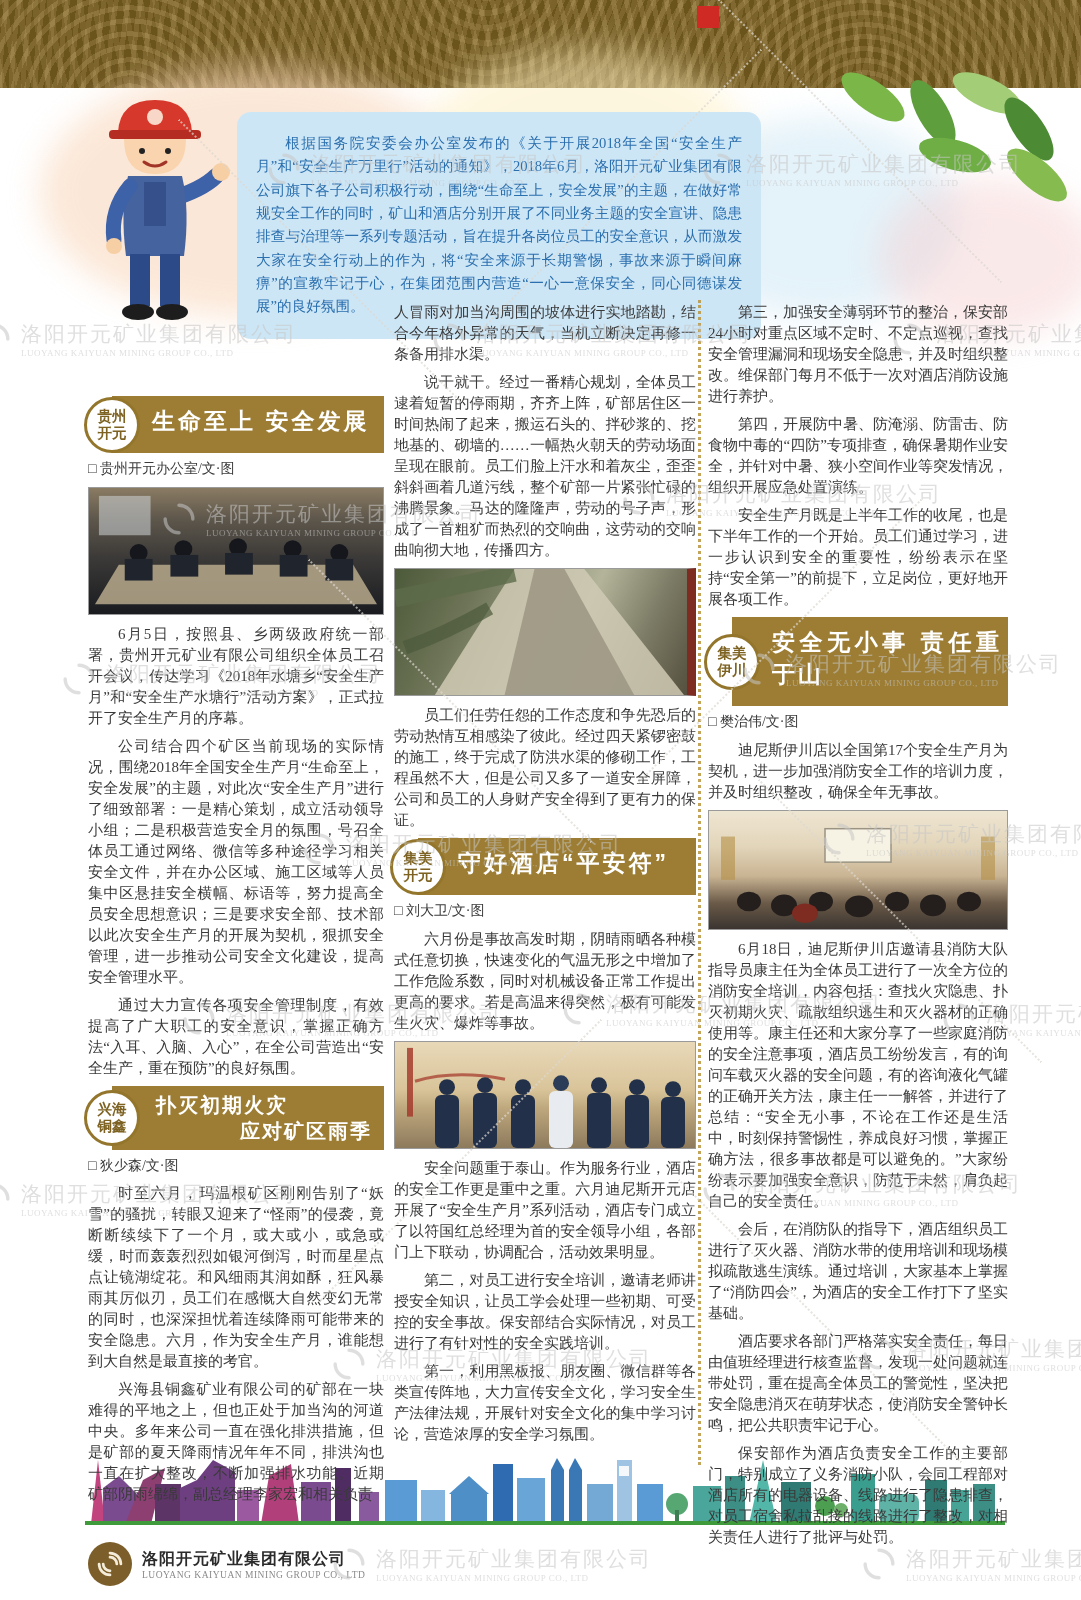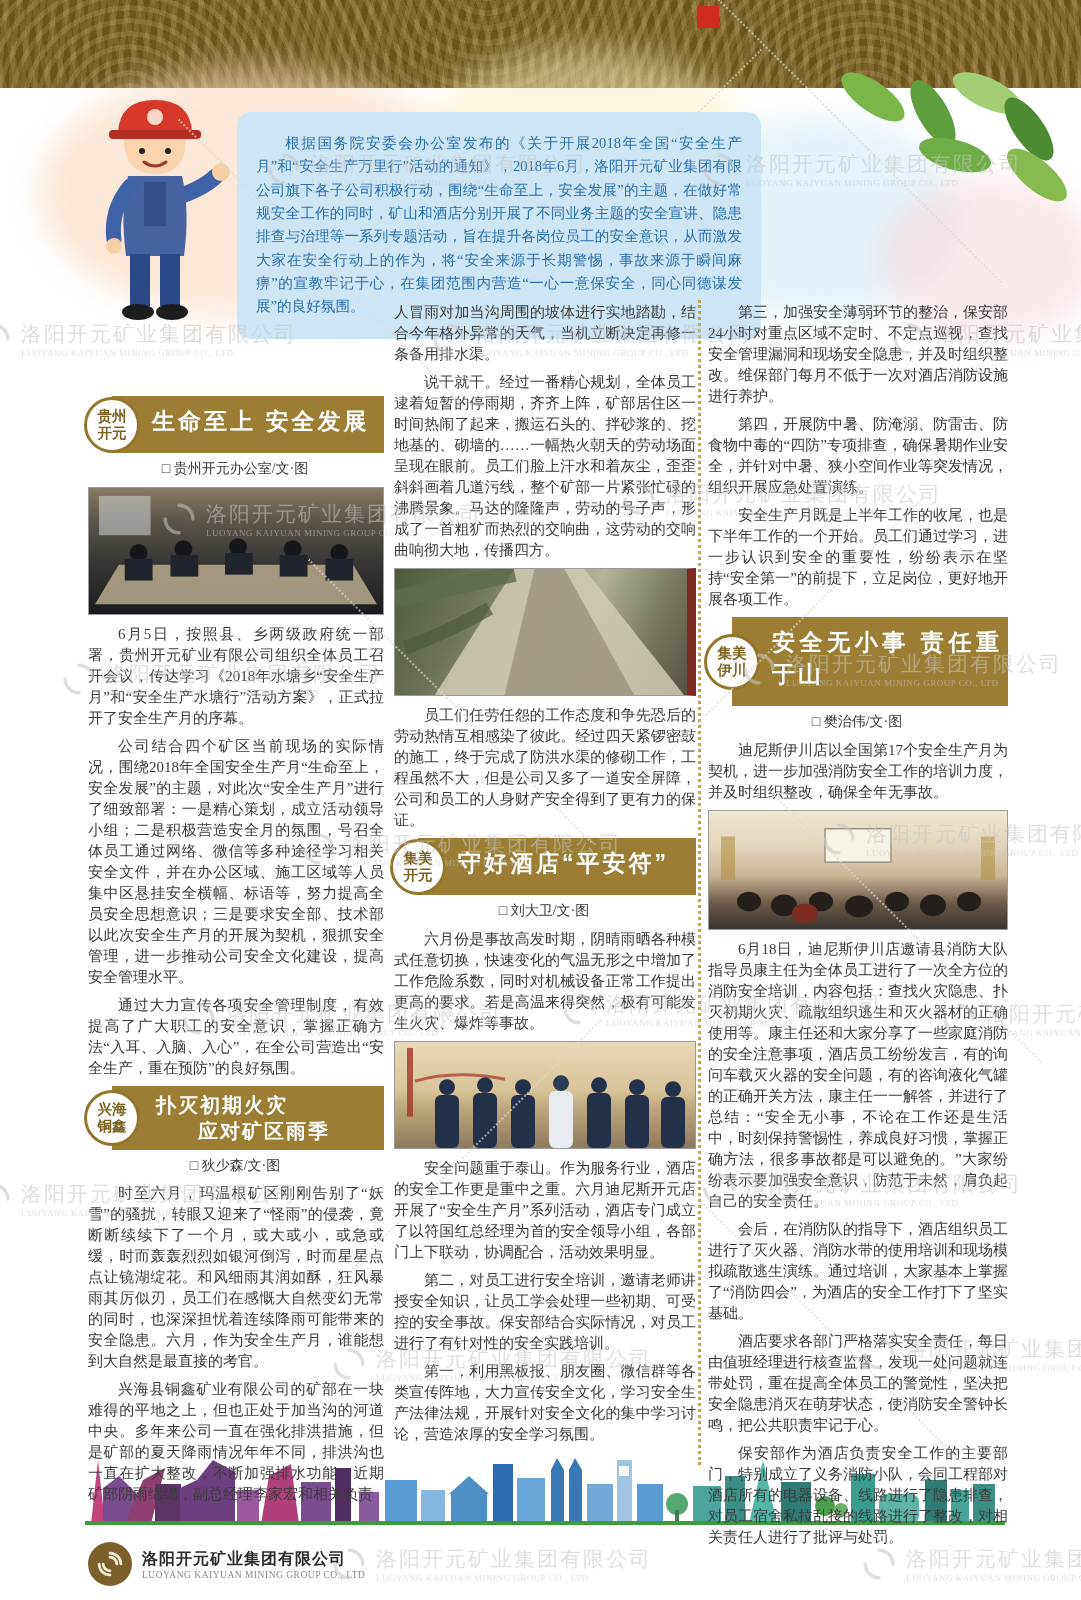"□ 贵州开元办公室/文·图" .byline { text-align: center -> left }
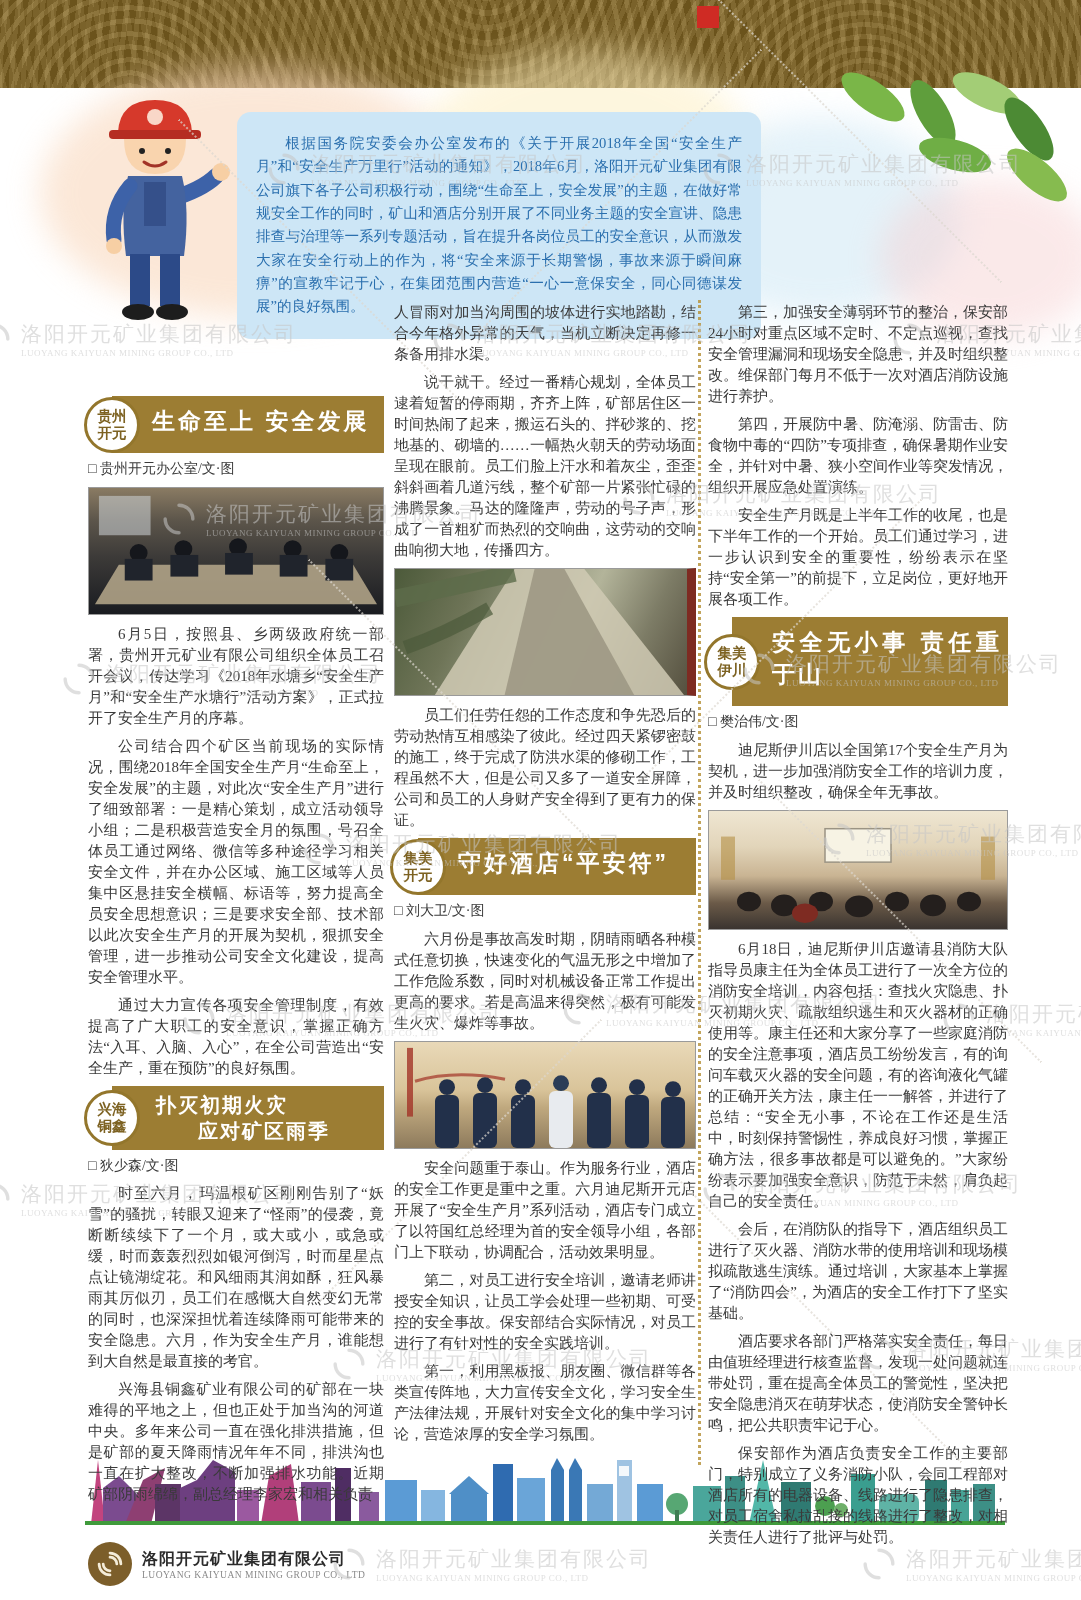"应对矿区雨季" .art-bar .l2 { text-align: center -> right }
